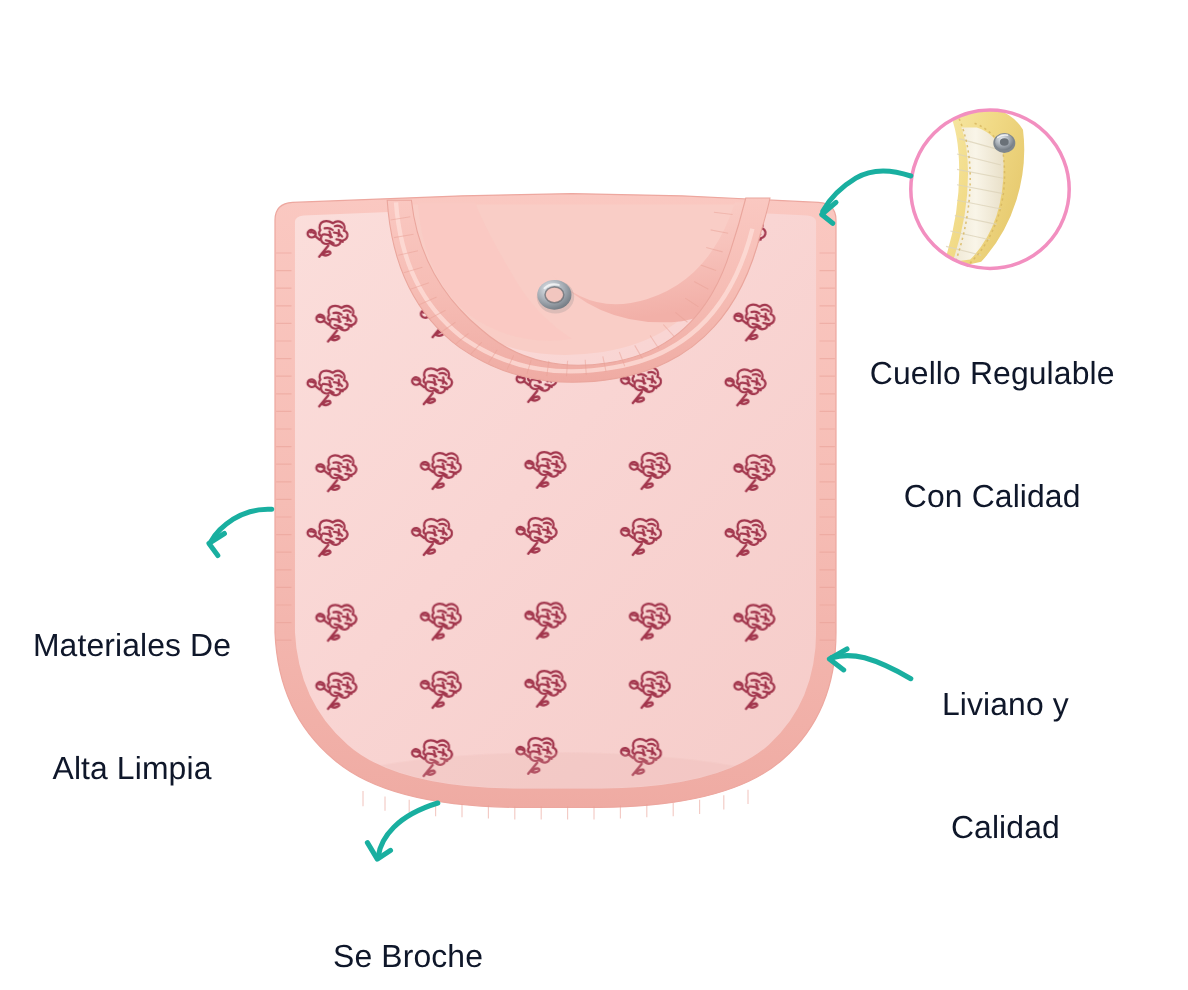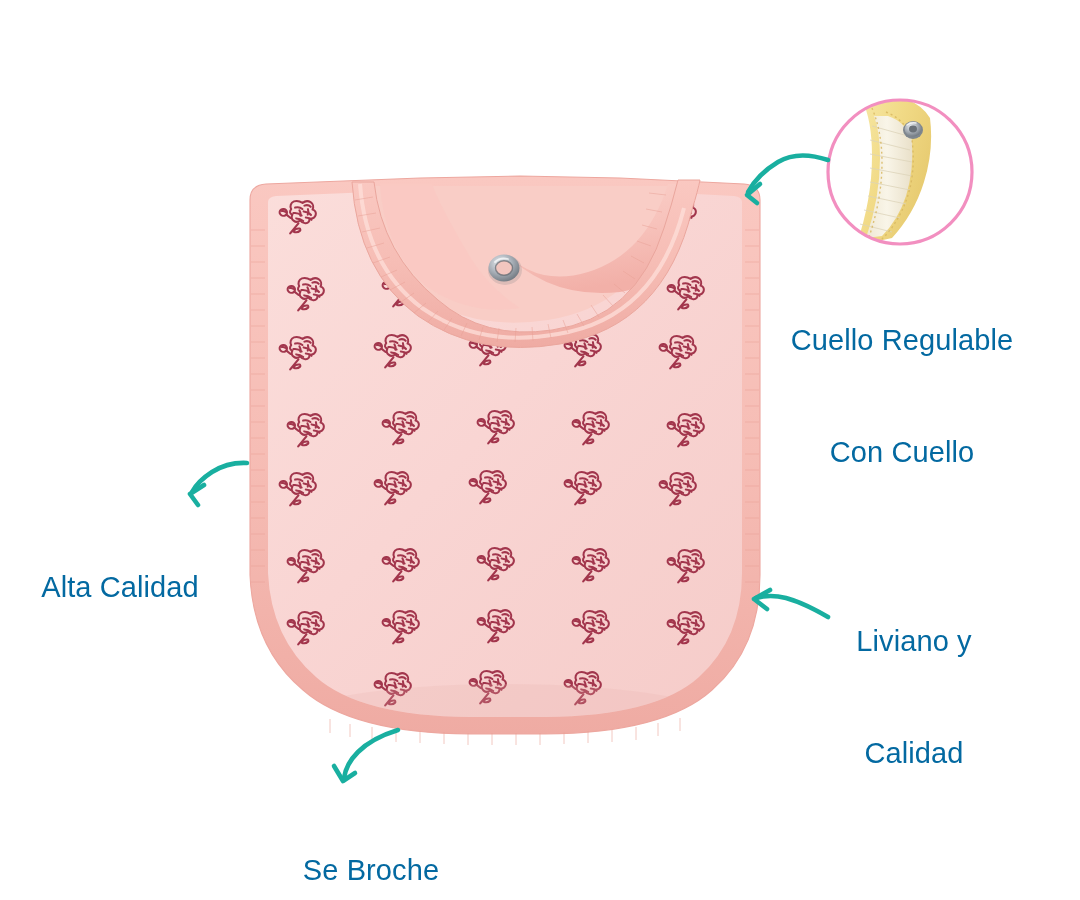"Cuello Regulable" .label { color: #0369a1 -> #0f172a }
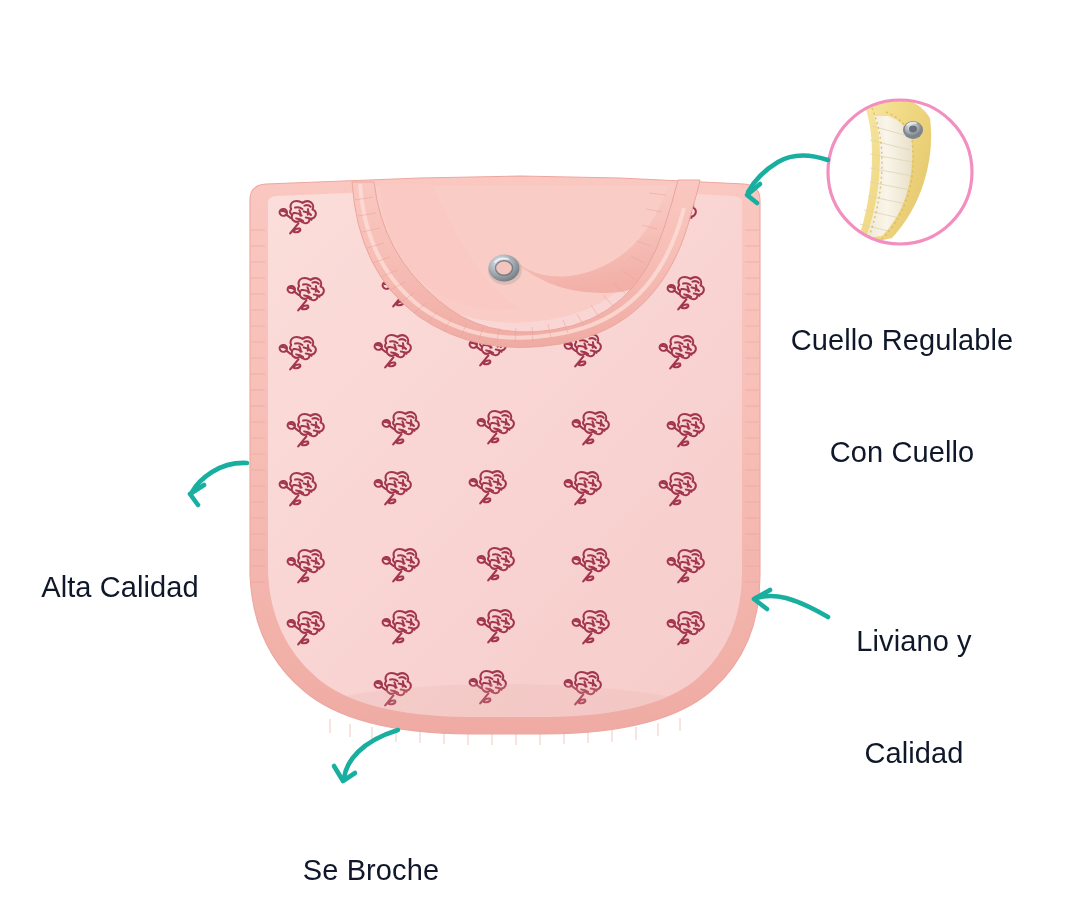"Con Cuello" span.ln { text: Cuello -> Calidad }
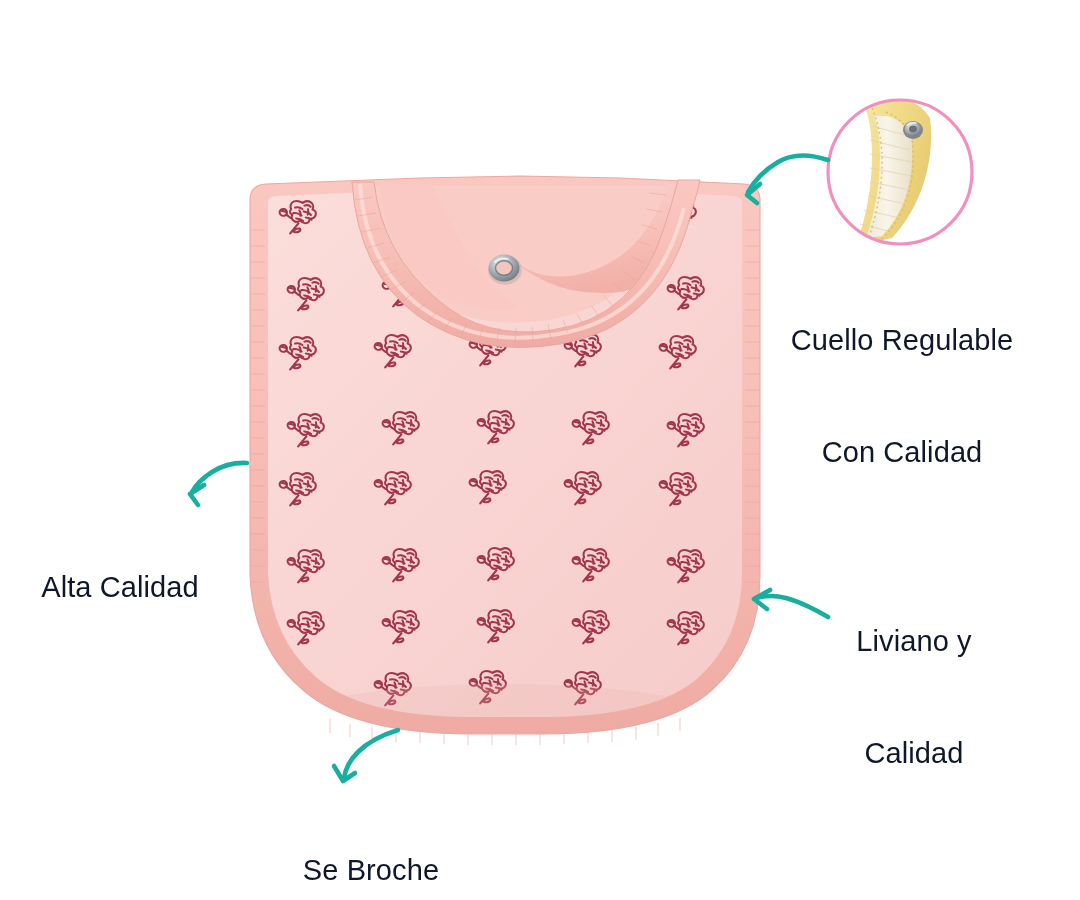"Materiales De" span.ln { html: none -> <span>Materiales De</span> }
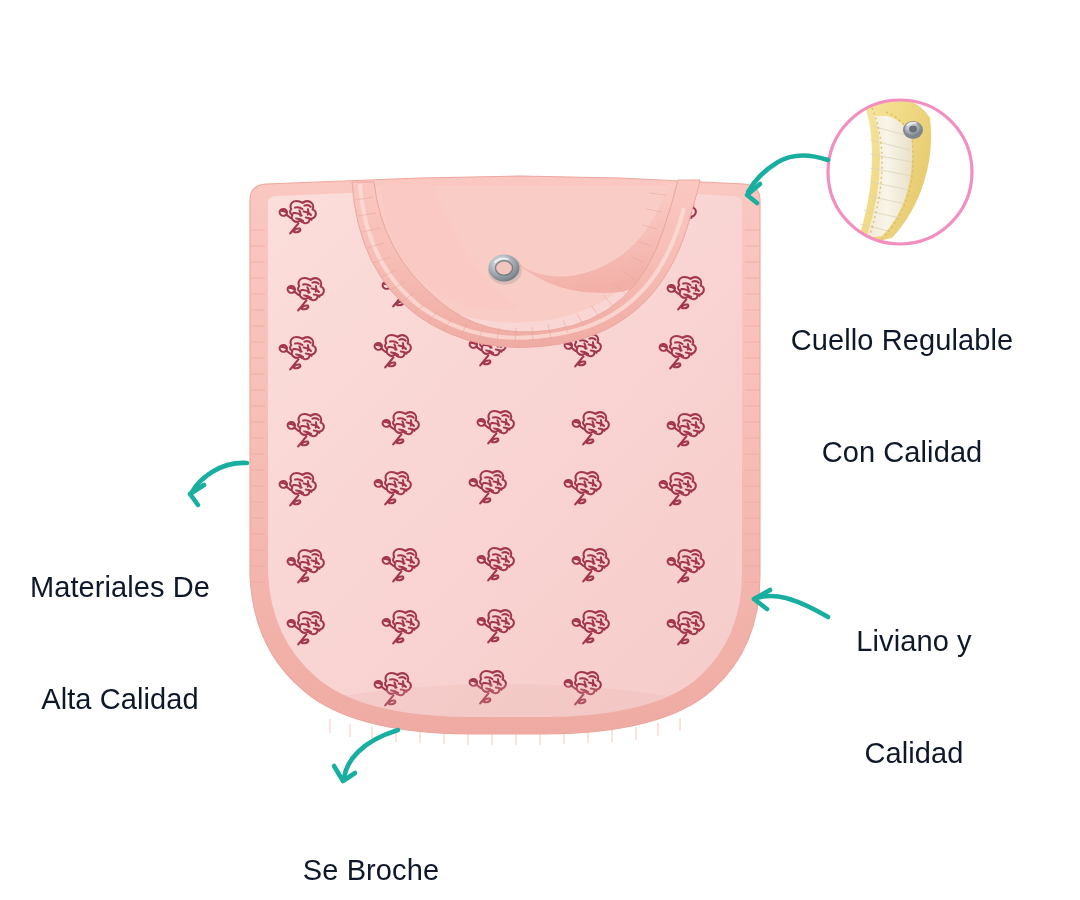"Alta Calidad" span.ln { text: Calidad -> Limpia }
